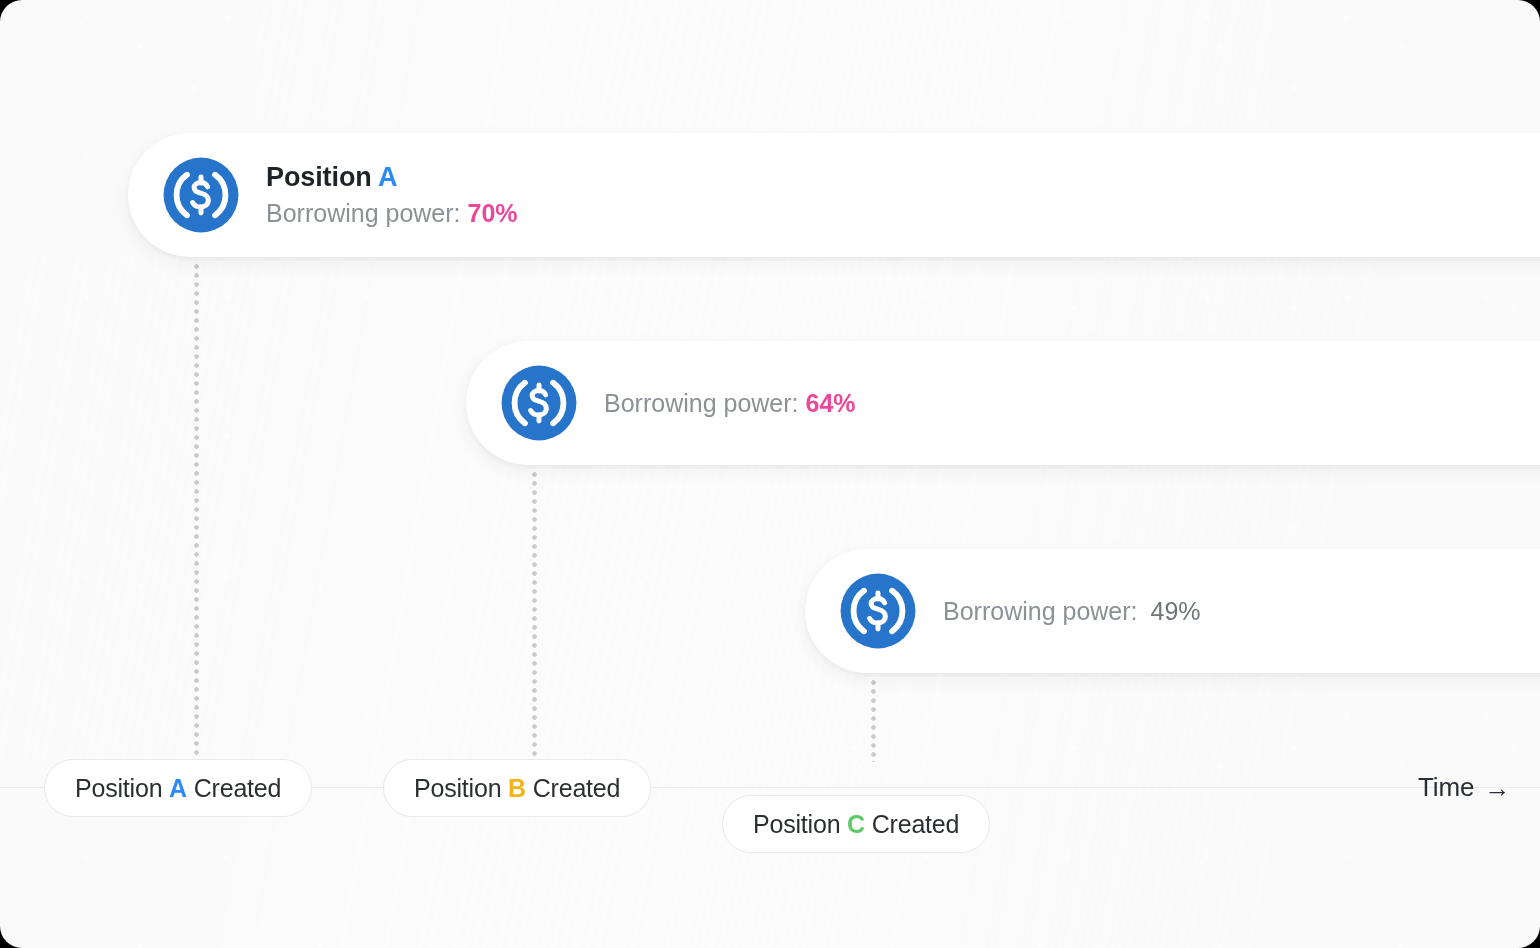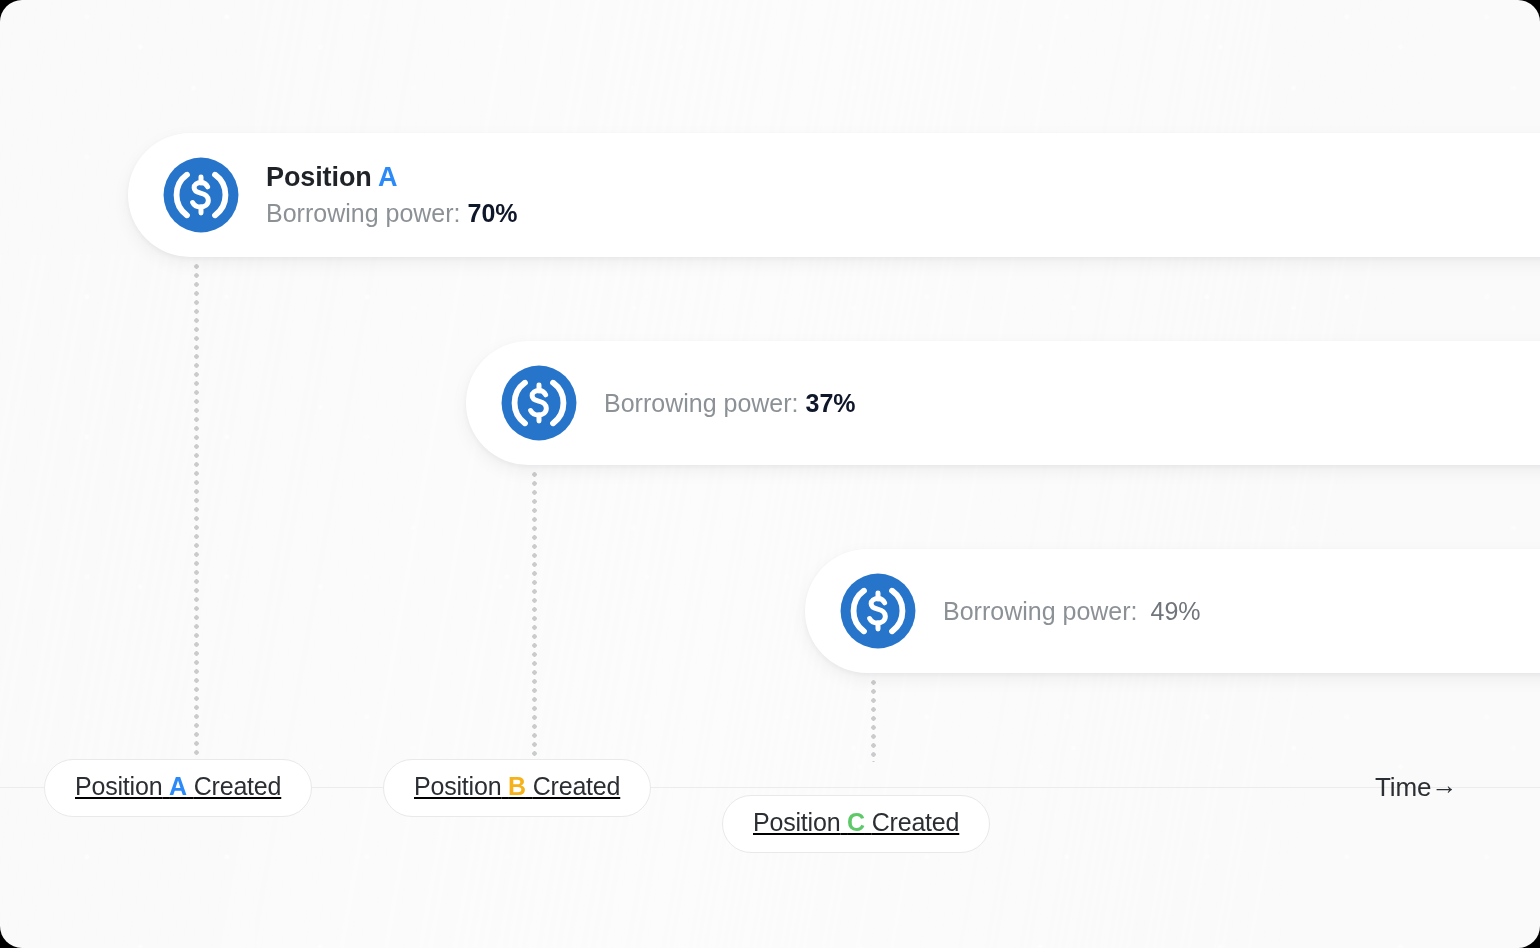"70%" .pos-sub .val { color: #0f172a -> #ec4899 }
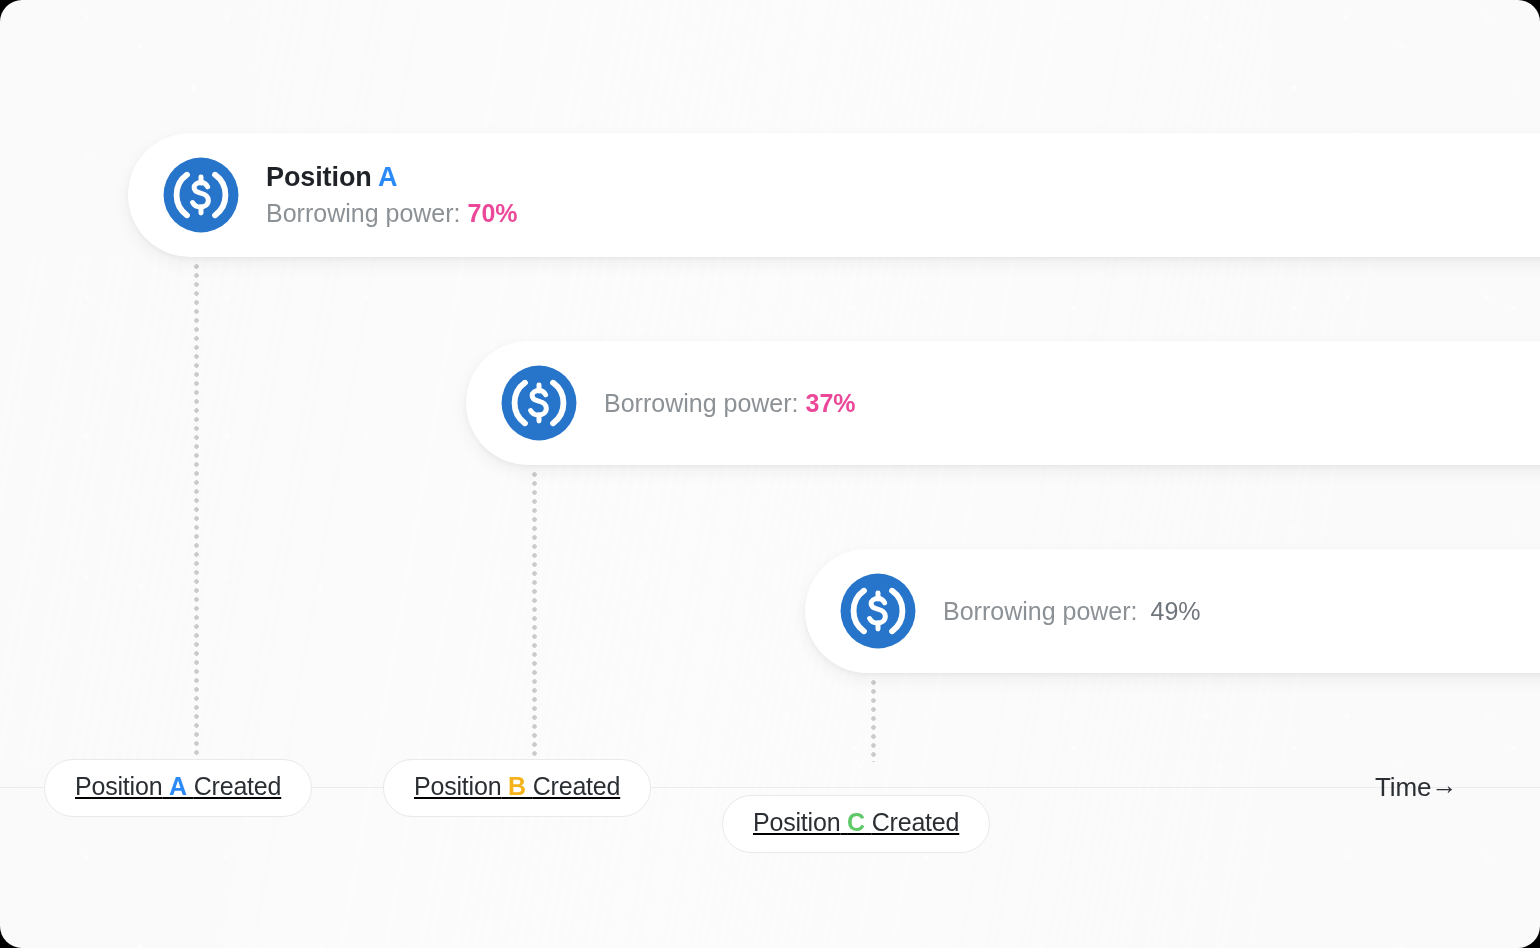"37%" span.val { text: 37% -> 64% }
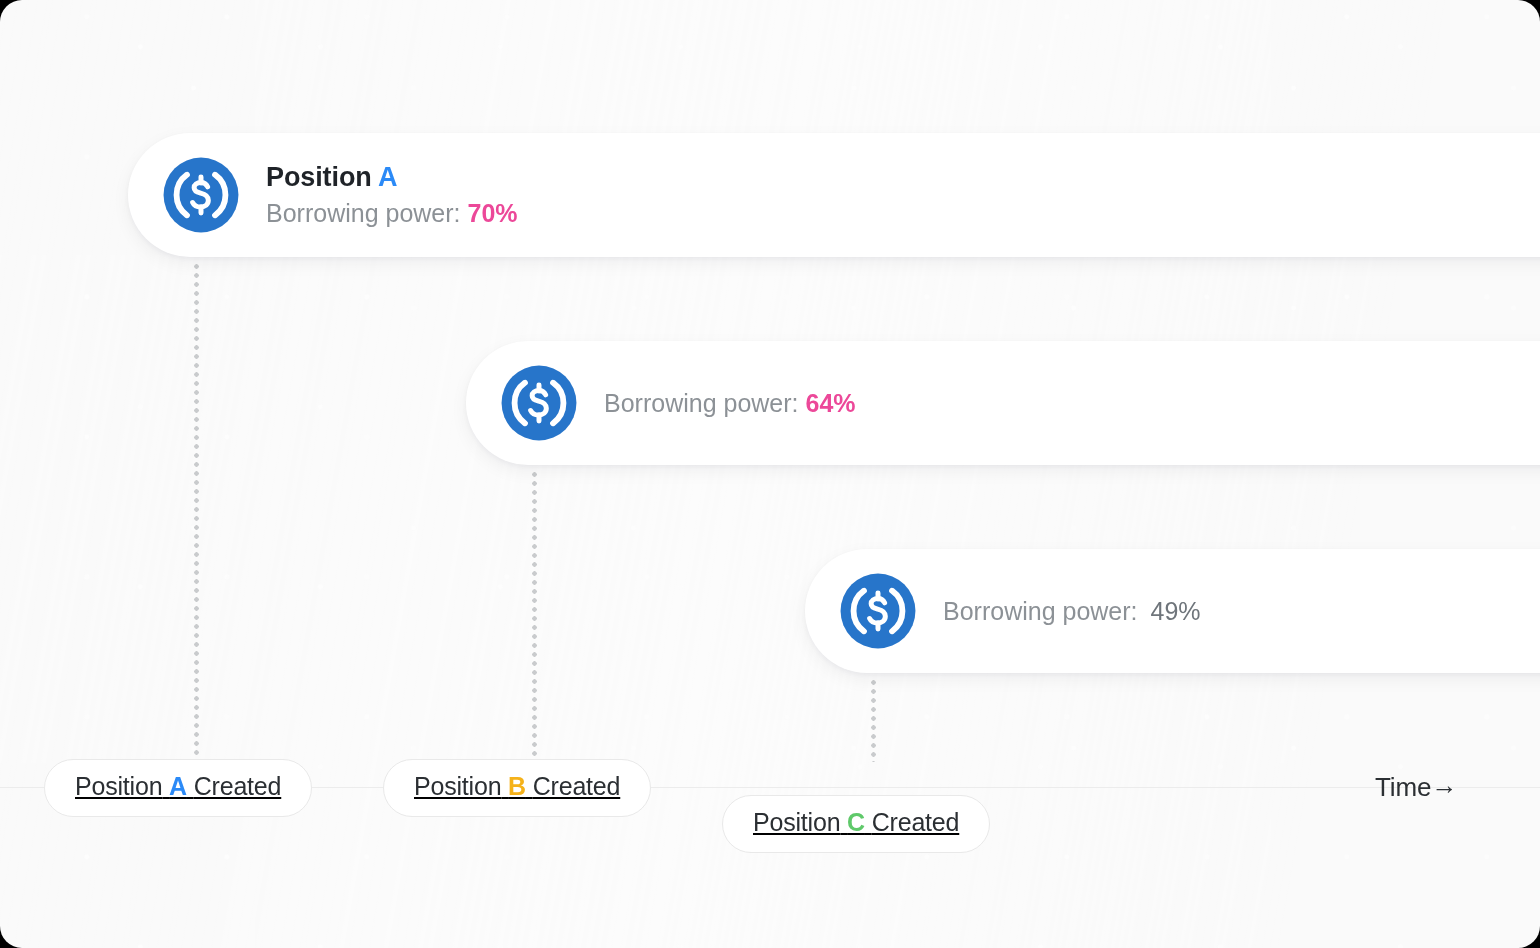"Position A Created" .event-pill { align-items: flex-start -> center; padding: 12px 30px -> 4px 30px; text-decoration: underline -> none }
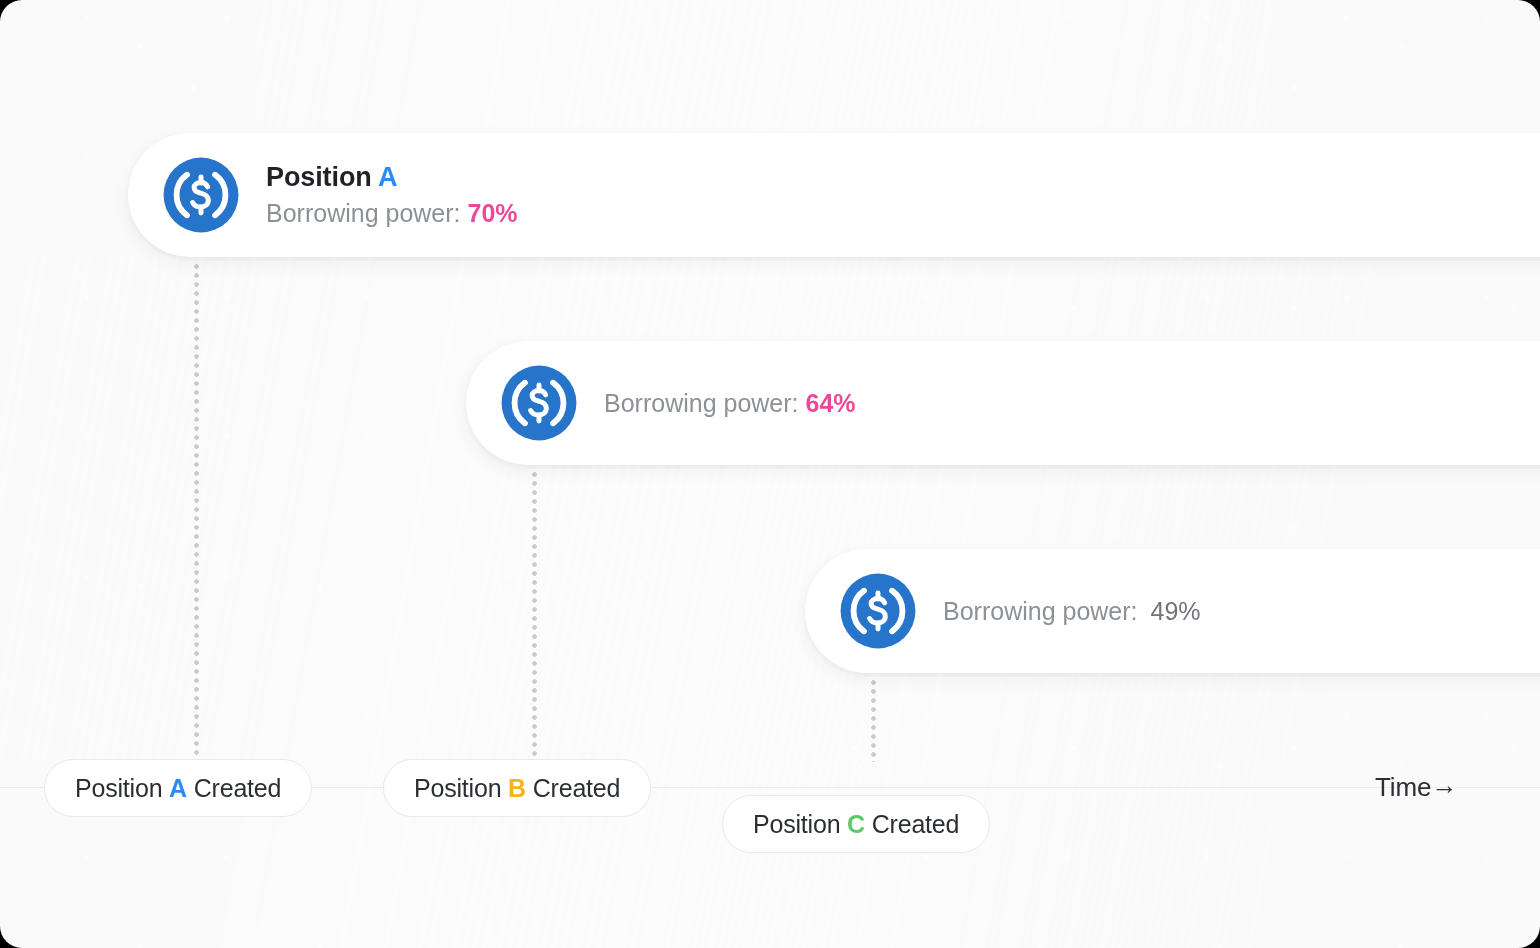"Time" .time-label { align-items: flex-start -> center; gap: none -> 10px; margin-left: none -> 43px }
